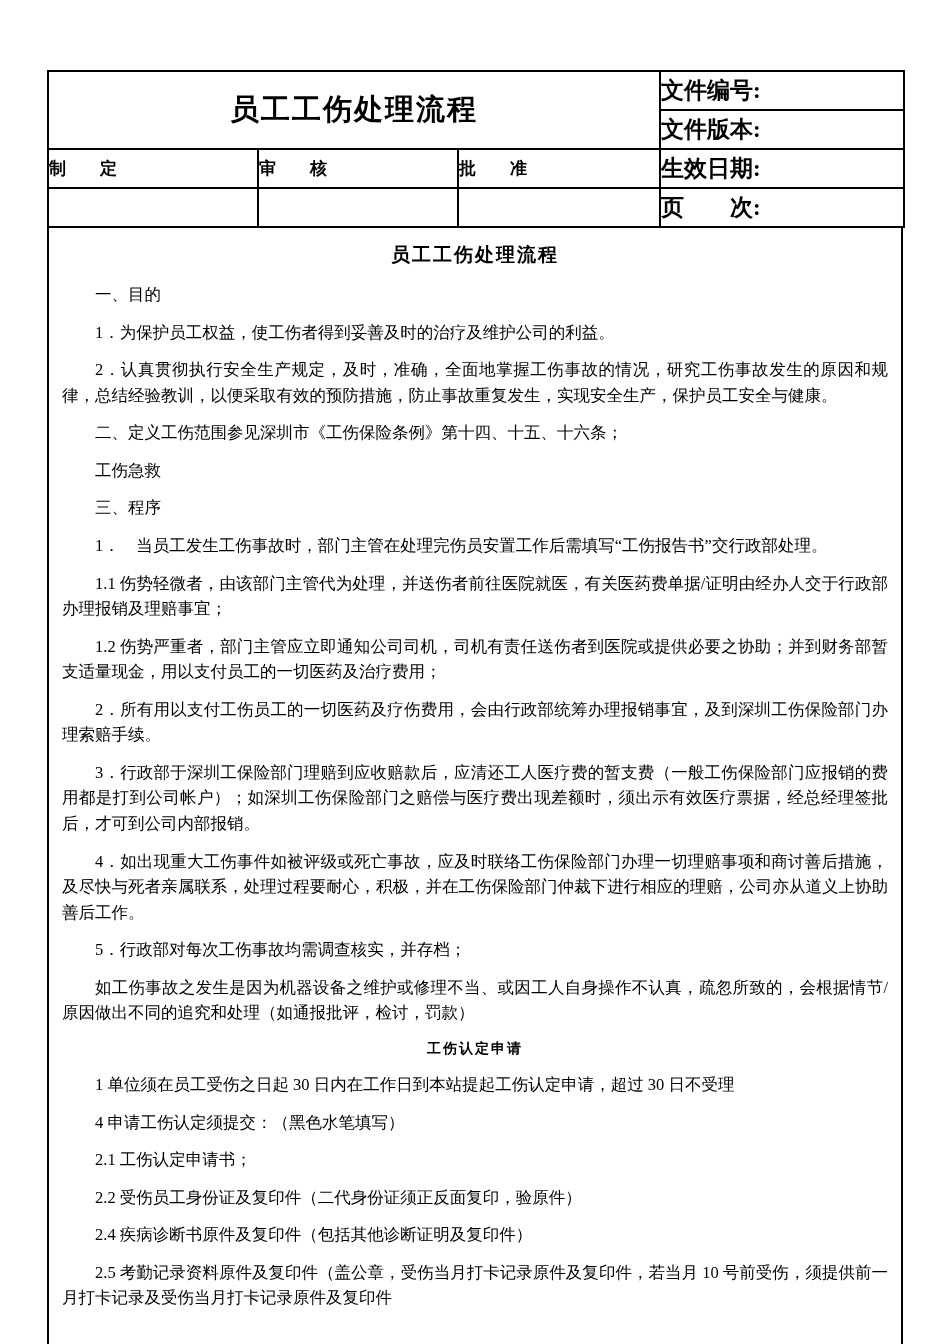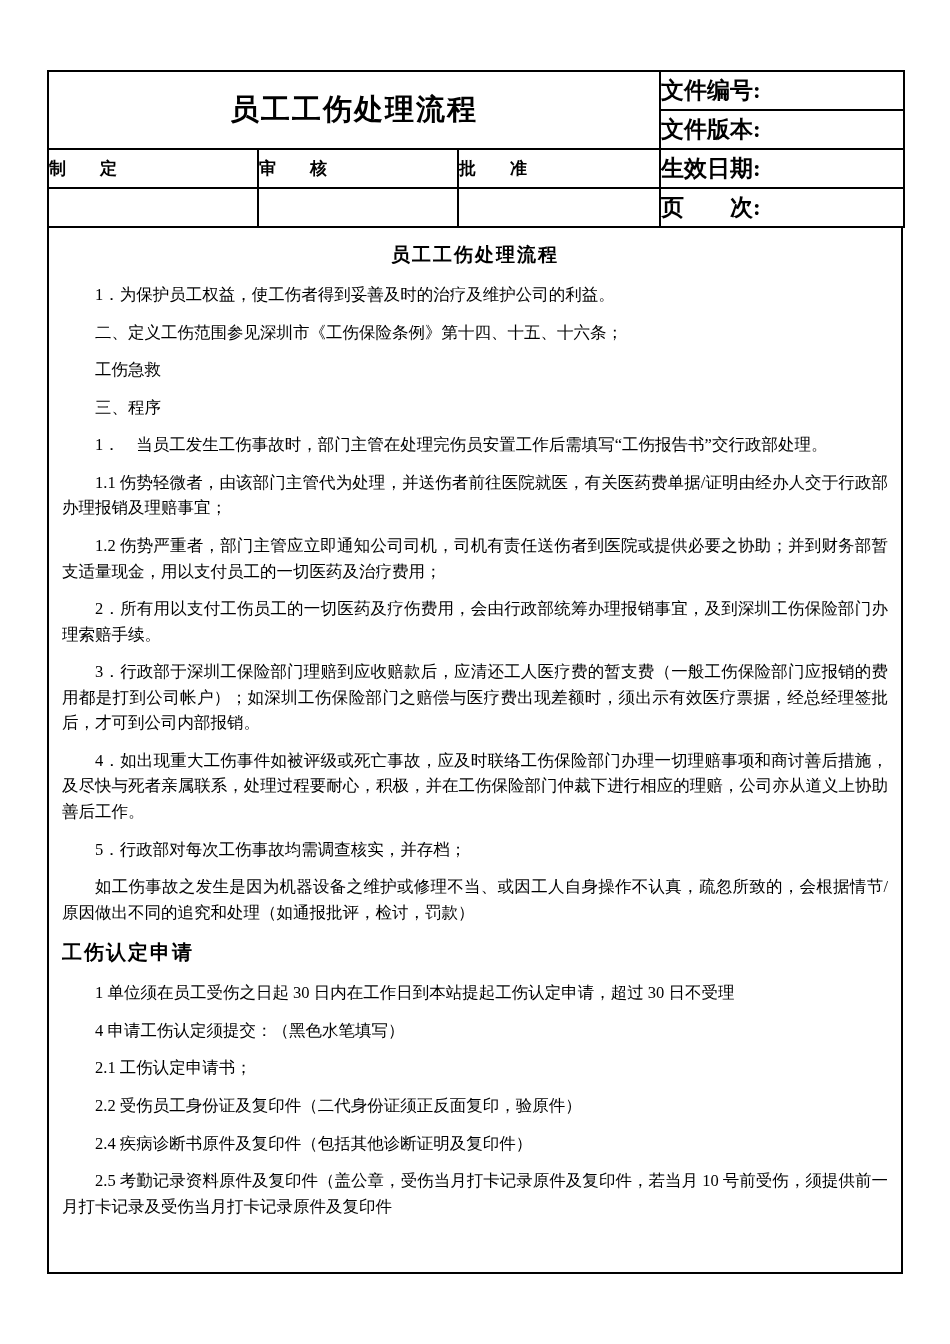"一、目的" p.para { html: none -> <p>一、目的</p> }
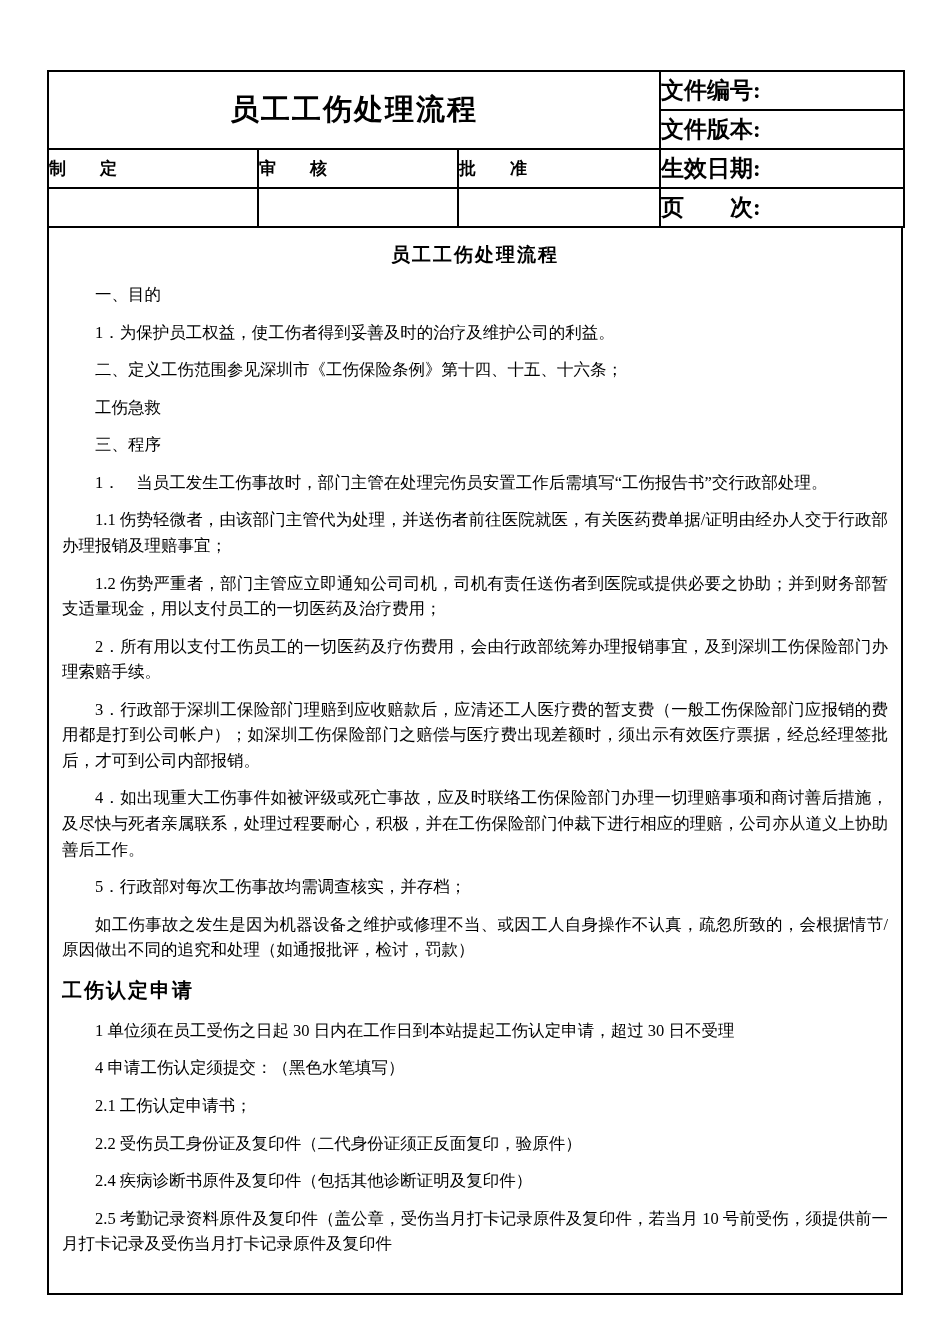"2．认真贯彻执行安全生产规定，及时，准确，全面地掌握工伤事故的情况，研究工伤事故" p.para { html: none -> <p>2．认真贯彻执行安全生产规定，及时，准确，全面地掌握工伤事故的情况，研究工伤事故发生的原因和规律，总结经验教训，以便采取有效的预防措施，防止事故重复发生，实现安全生产，保护员工安全与健康。</p> }
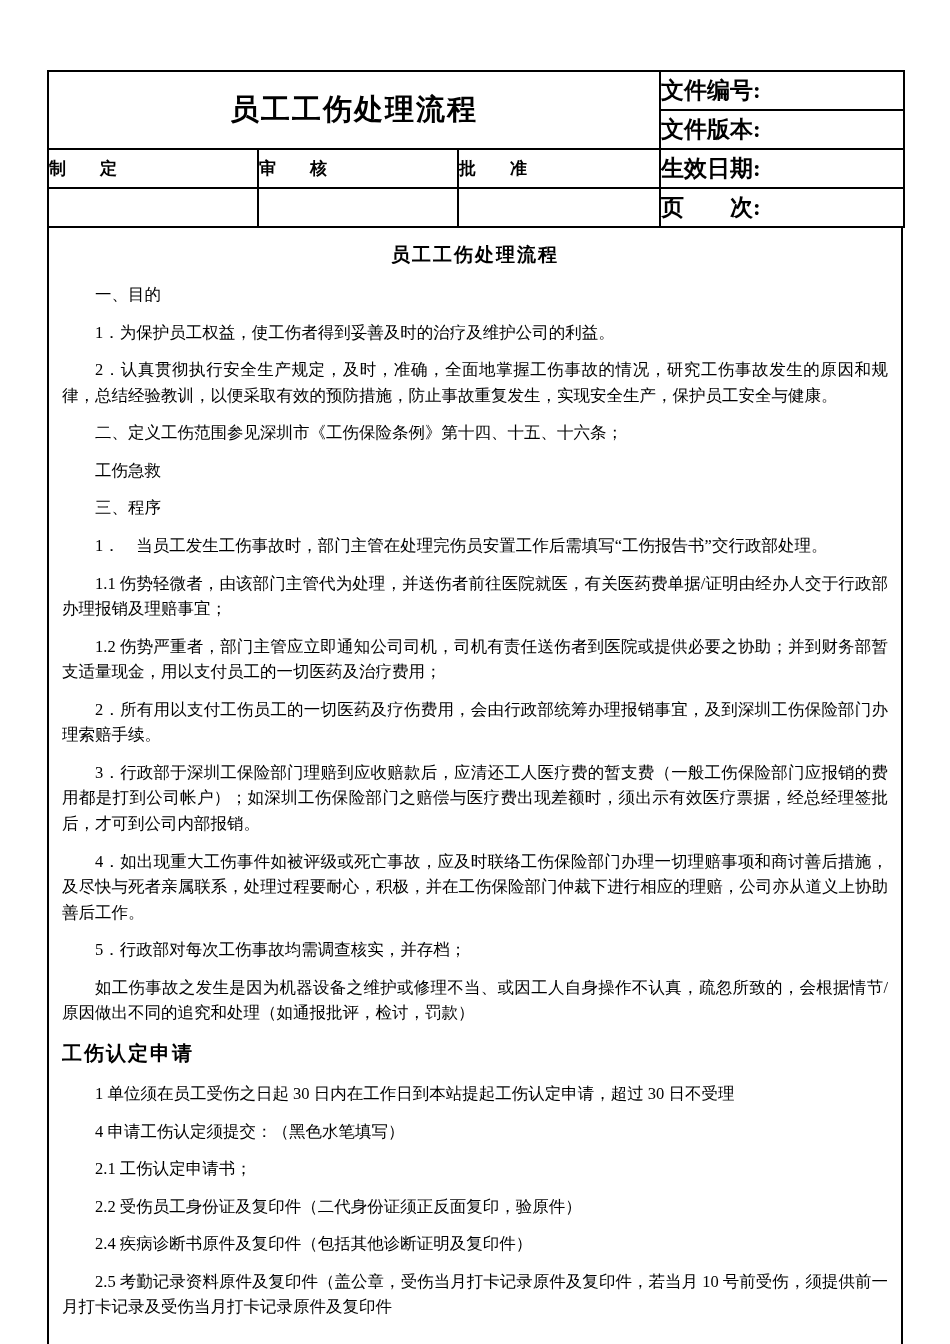"工伤认定申请" .sub-heading { font-size: 20px -> 14px; text-align: left -> center }
